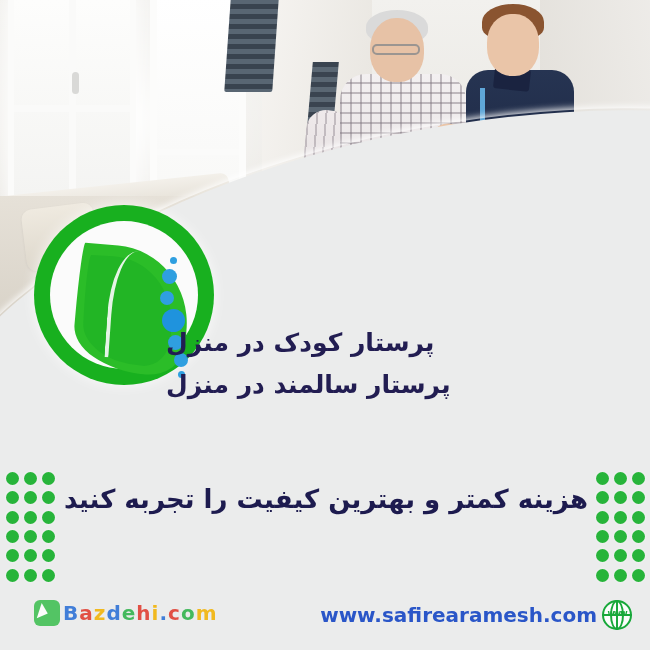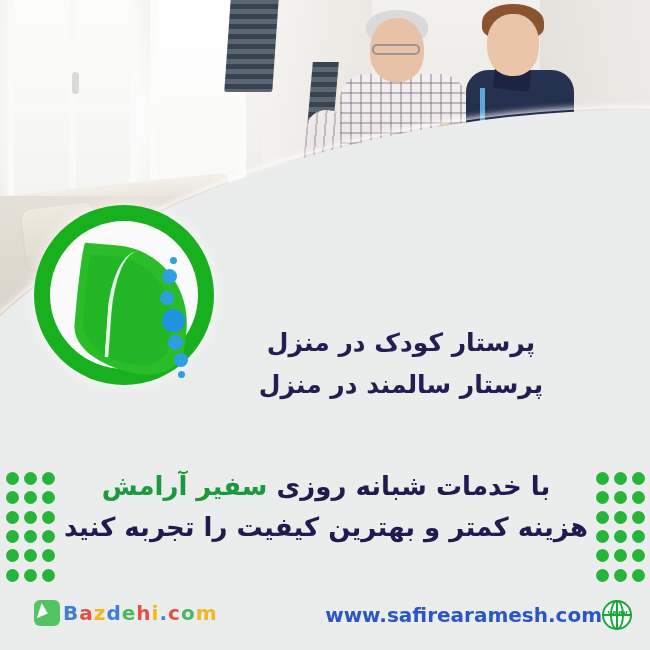"پرستار کودک در منزل" .services { text-align: center -> left }
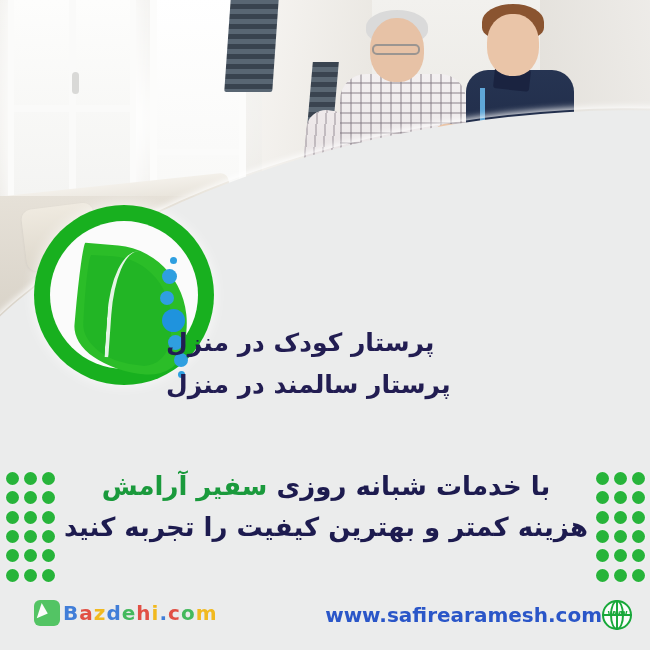"با خدمات شبانه روزی سفیر" div.bline { html: <div> <span>با خدمات شبانه روزی </span><span>سفیر آرامش</span> </div> -> none }
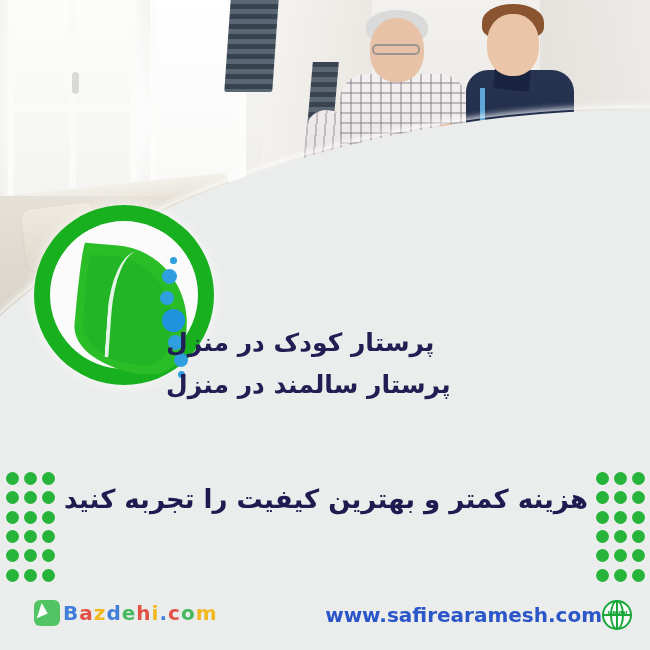"www.safirearamesh.com" .web-group { gap: none -> 5px }
